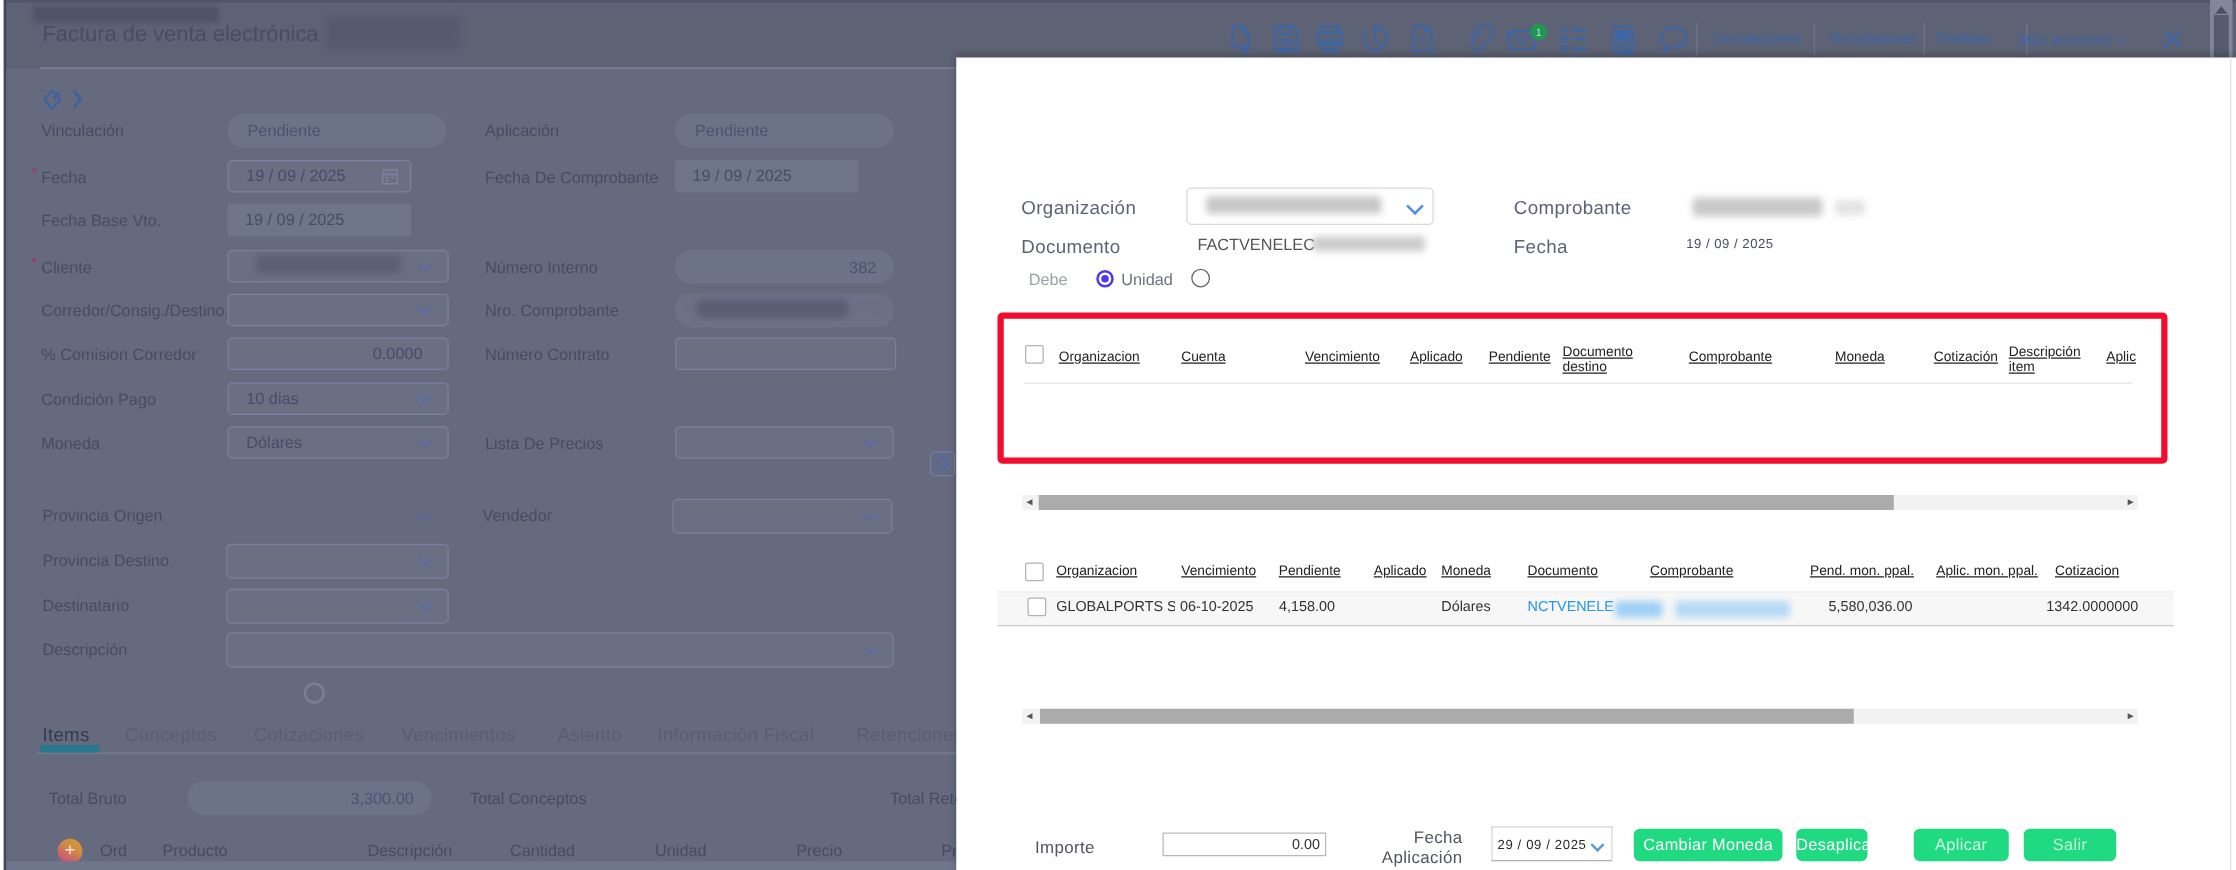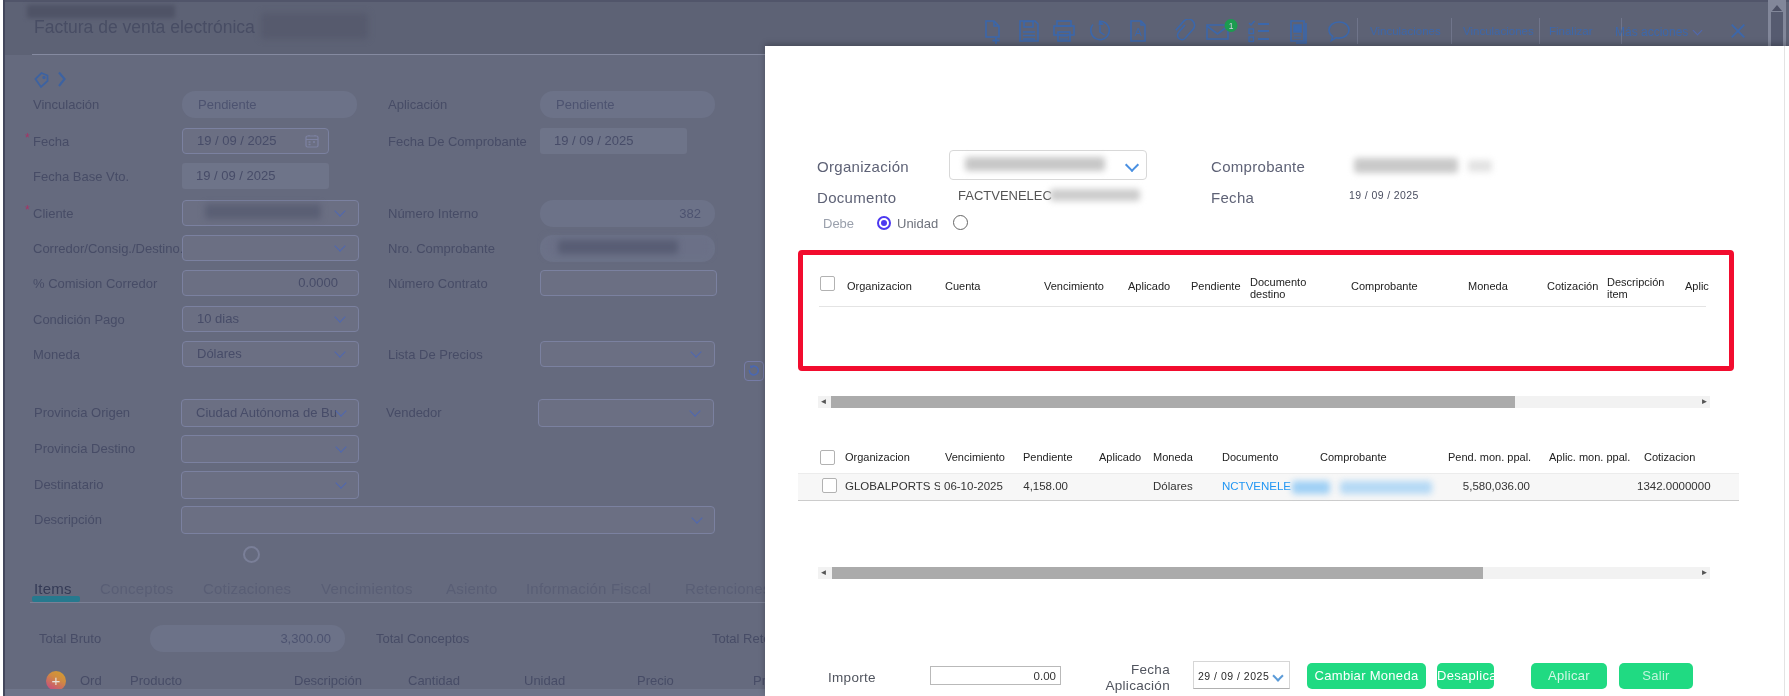"Organizacion" .th { text-decoration: none -> underline }
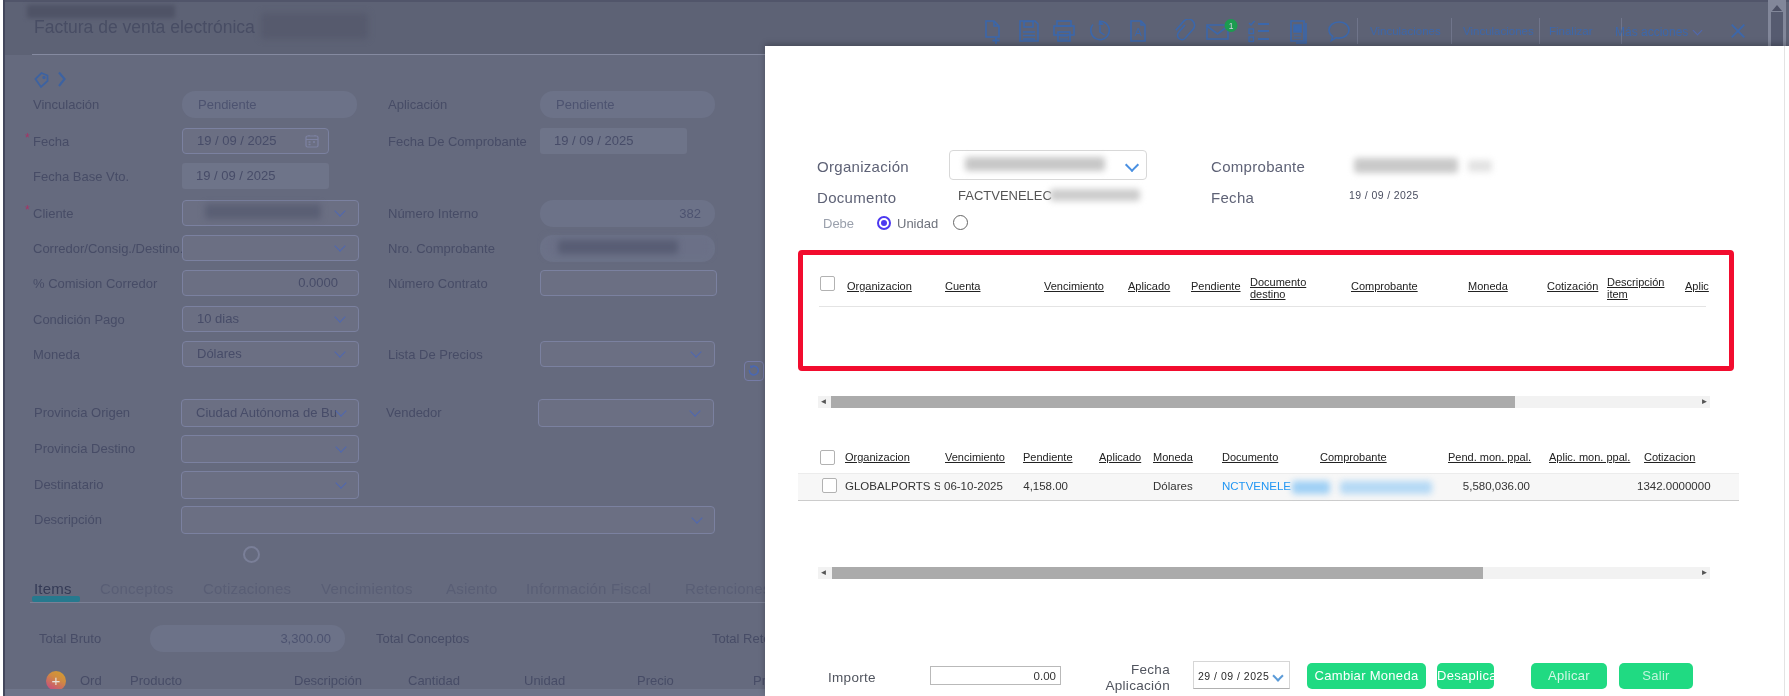"Ciudad Autónoma de Bu" div.abs { html: <div><span>Ciudad Autónoma de Bu</span></div> -> none }
